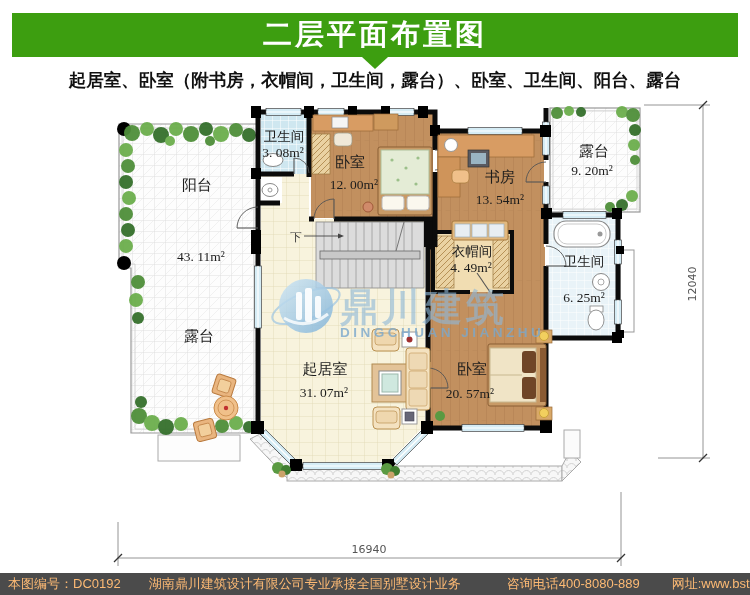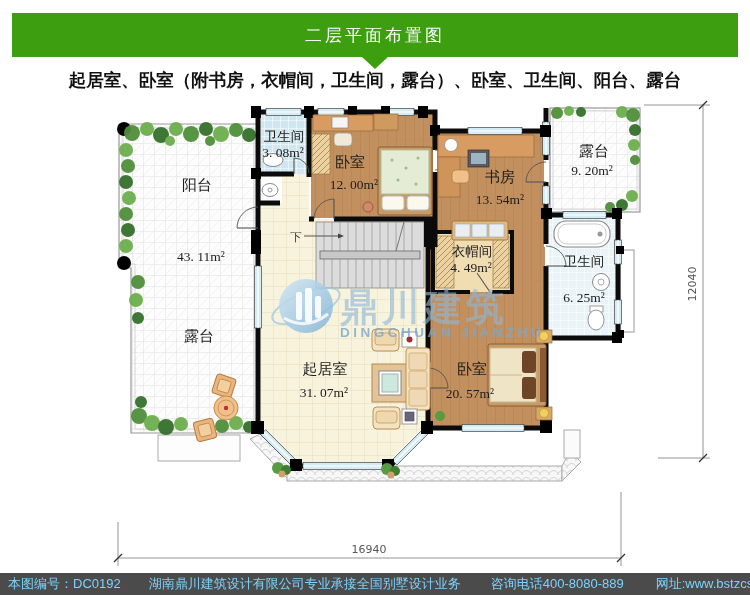"二层平面布置图" .banner-title { font-size: 17px -> 29px; font-weight: normal -> bold }
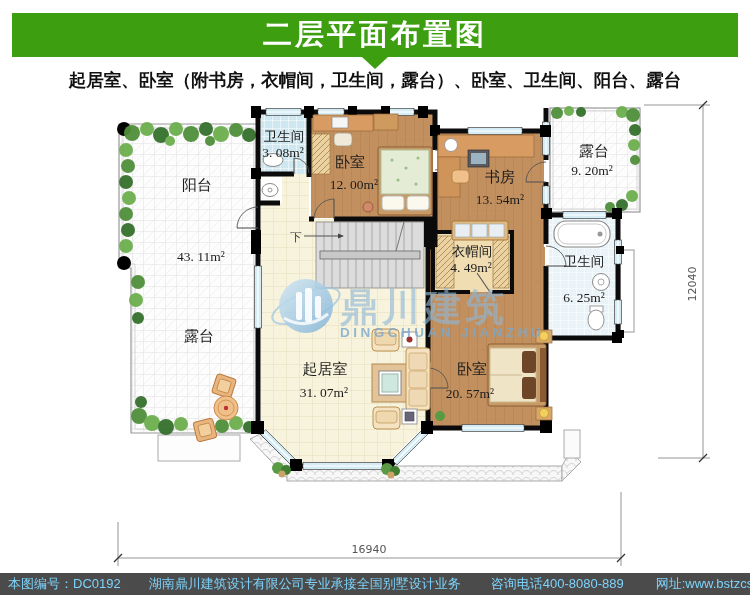"本图编号：DC0192" .footer { color: #7dd3fc -> #fdba74 }
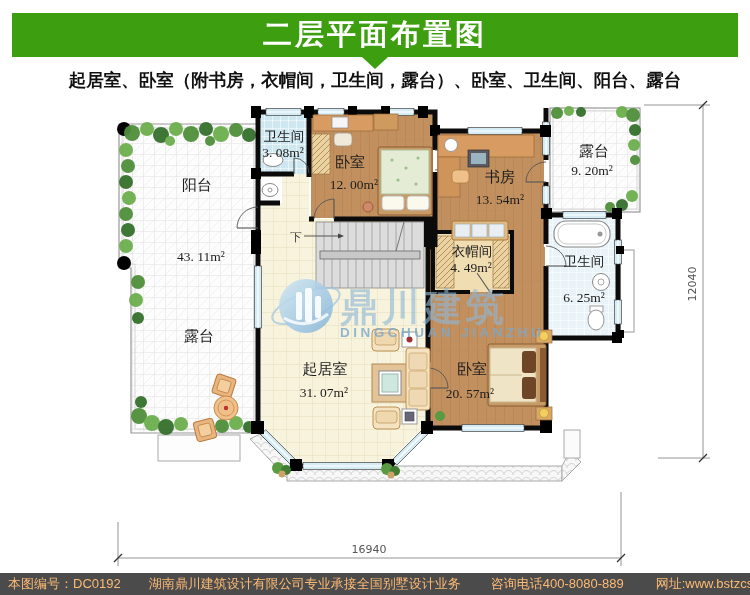"咨询电话400-8080-889" .f3 { margin-left: 30px -> 46px }
